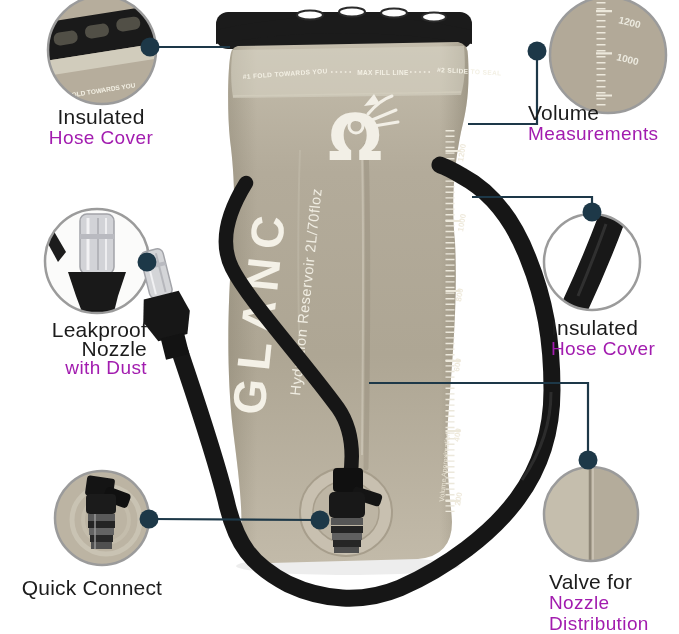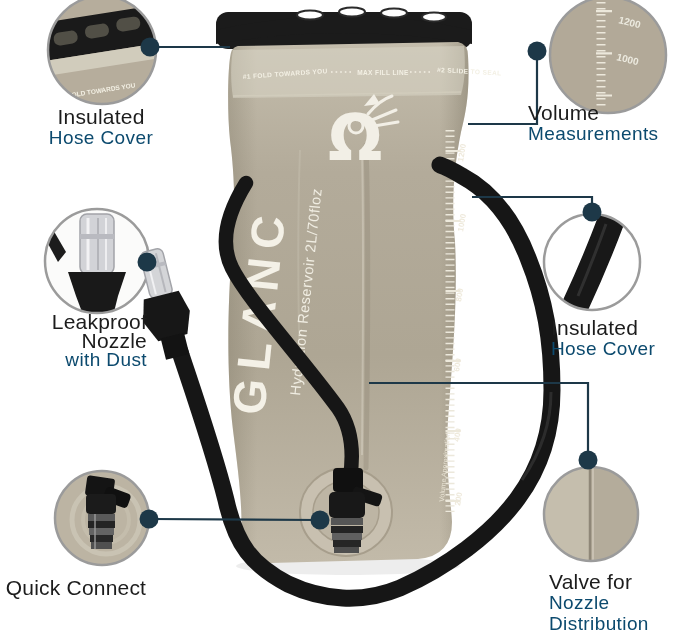"Hose Cover" .lbl .l { color: #0c4a6e -> #a21caf }
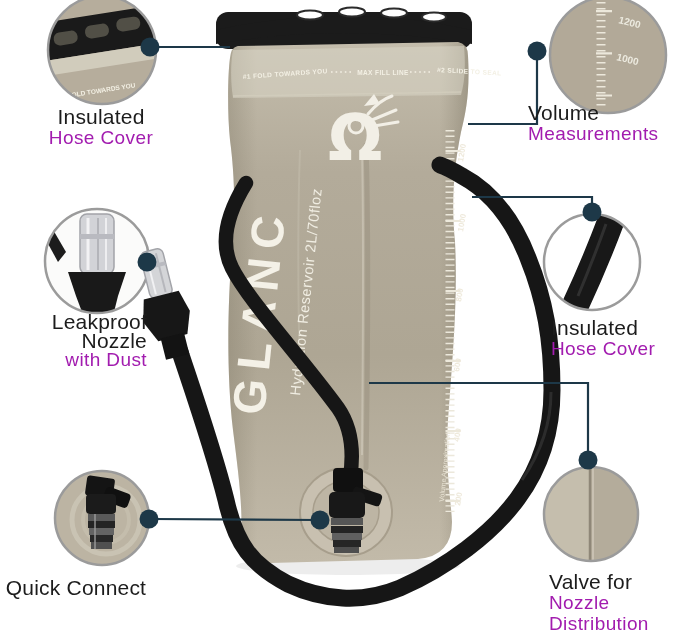"Leakproof" .lbl-ml { top: 312px -> 320px }
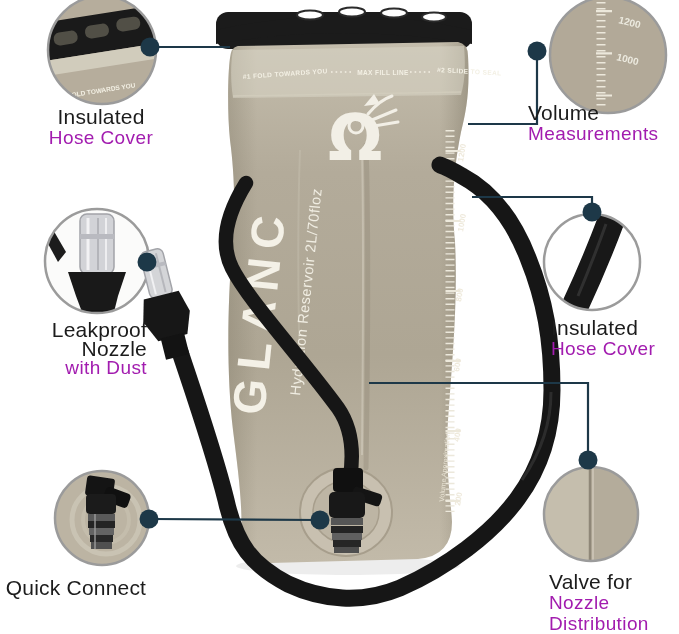"Quick Connect" .lbl-bl { padding-left: none -> 16px }
